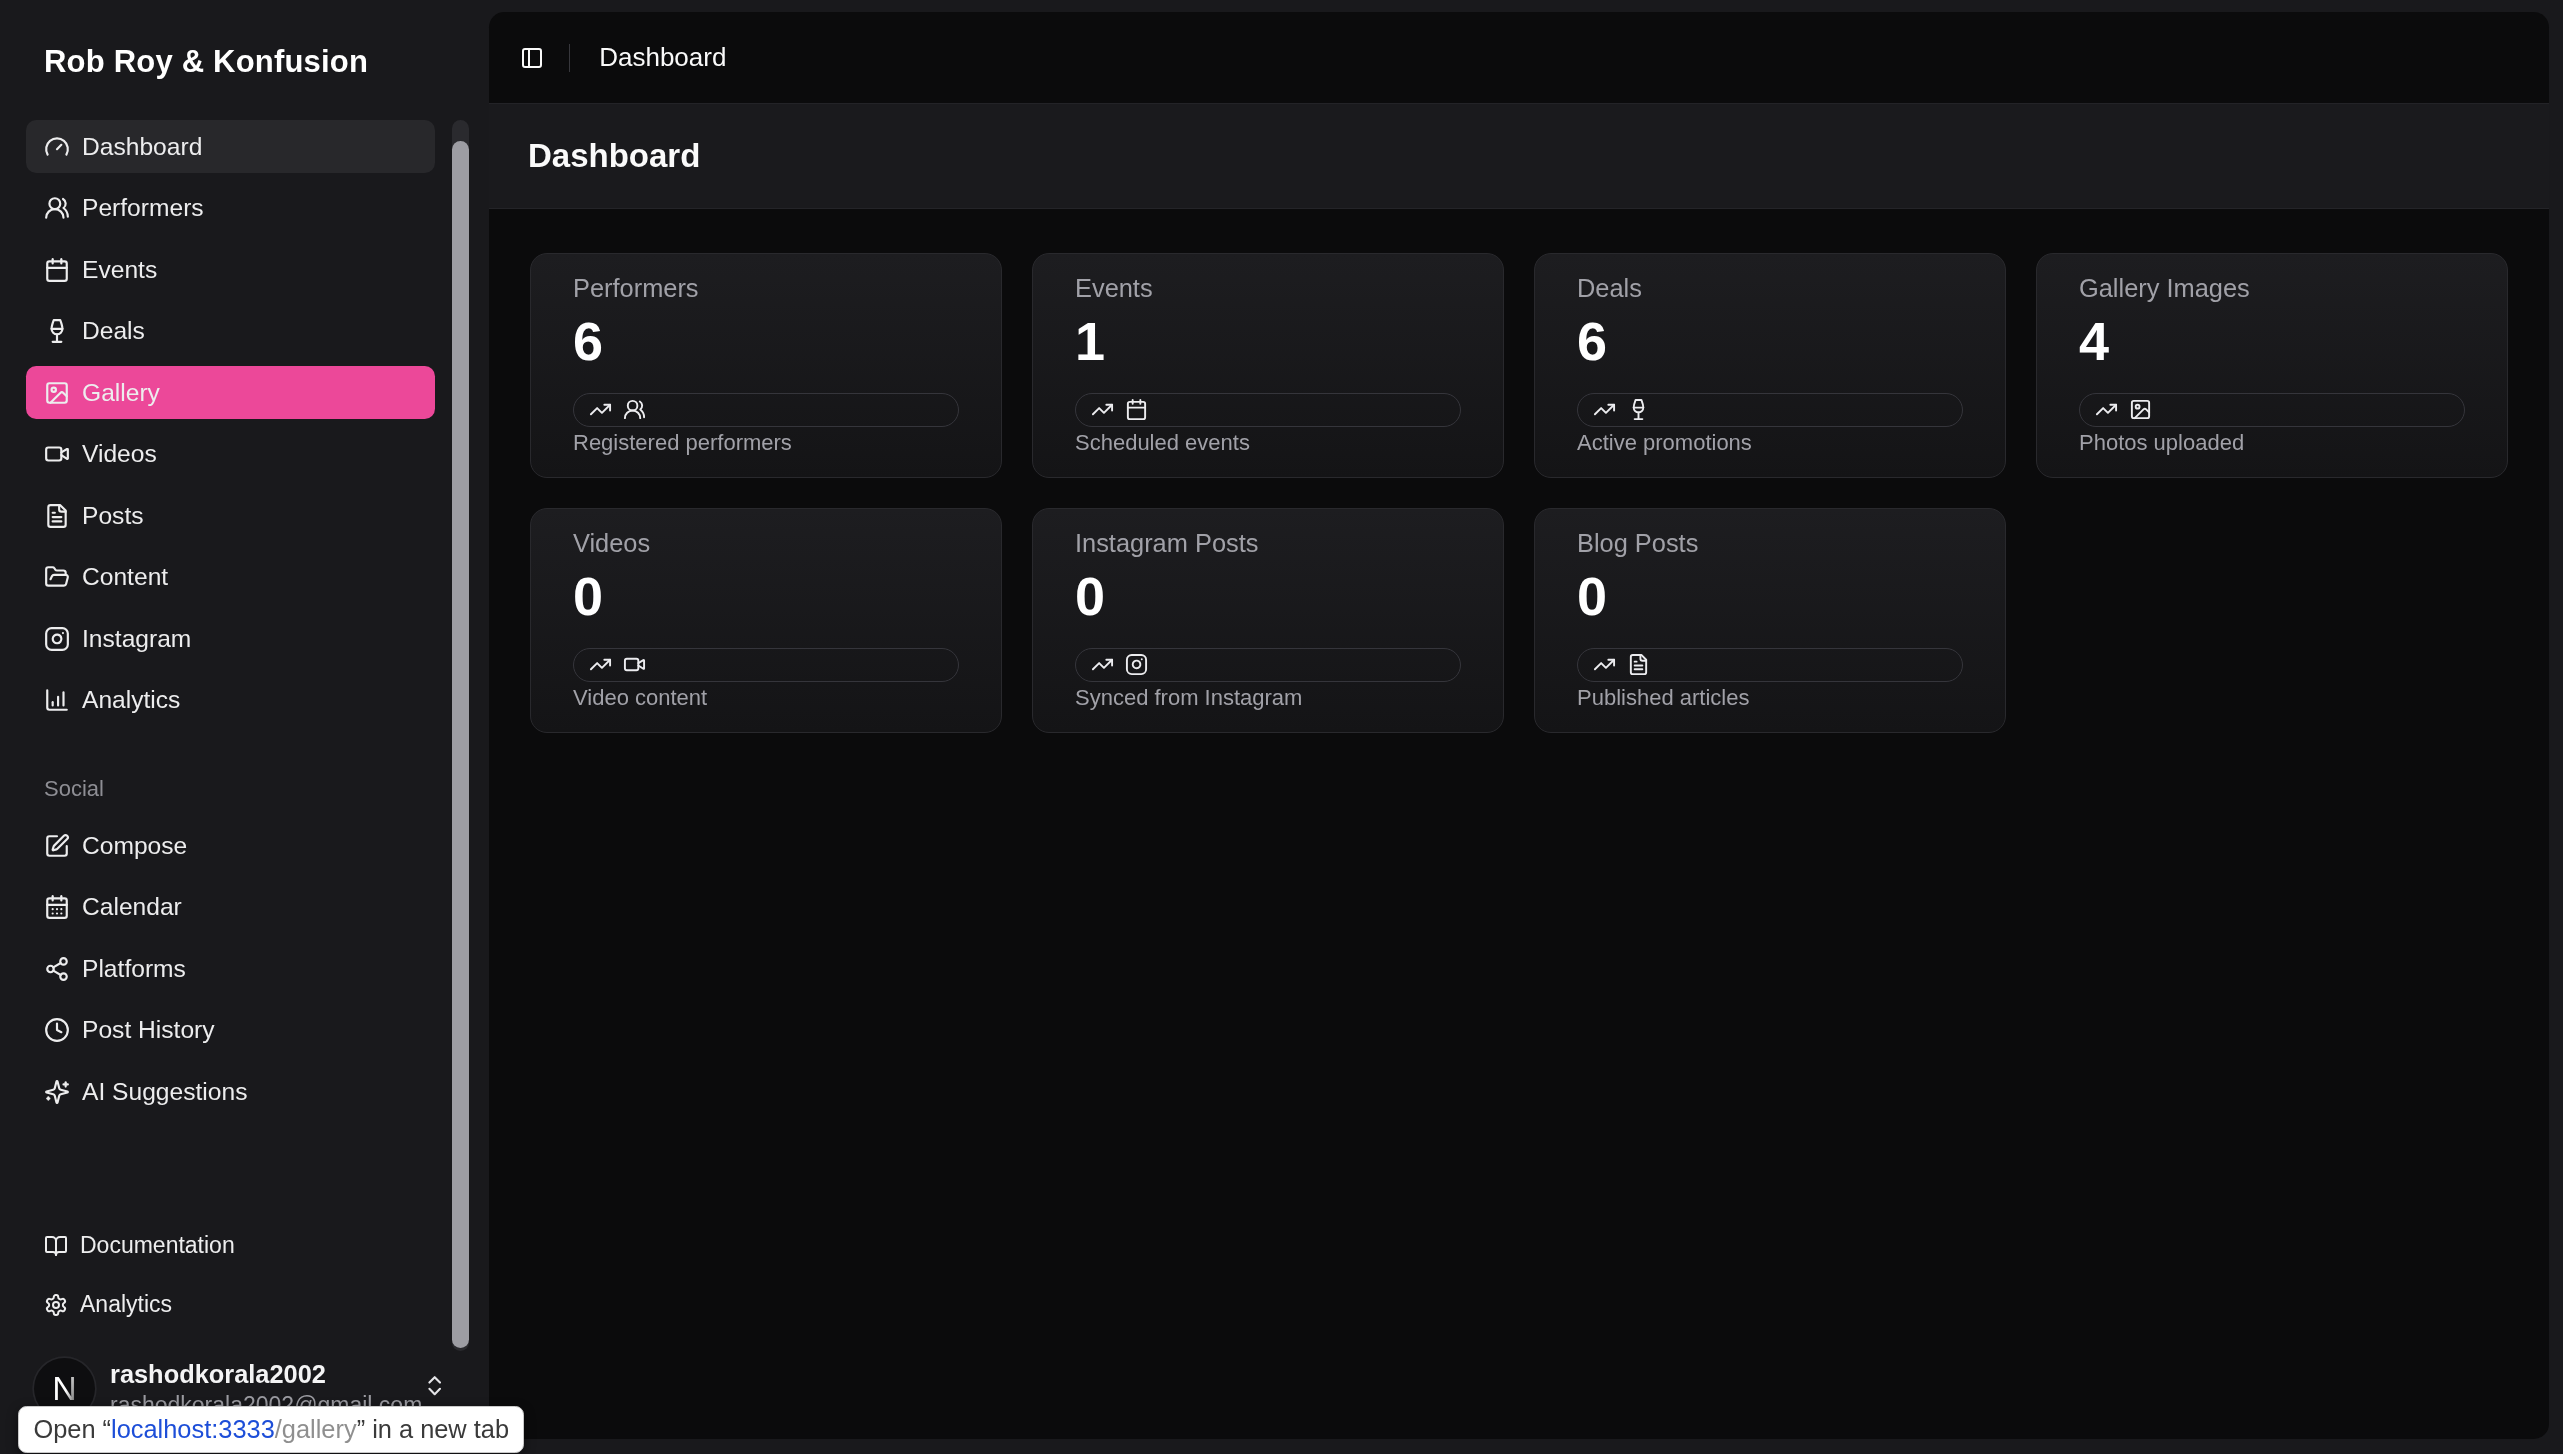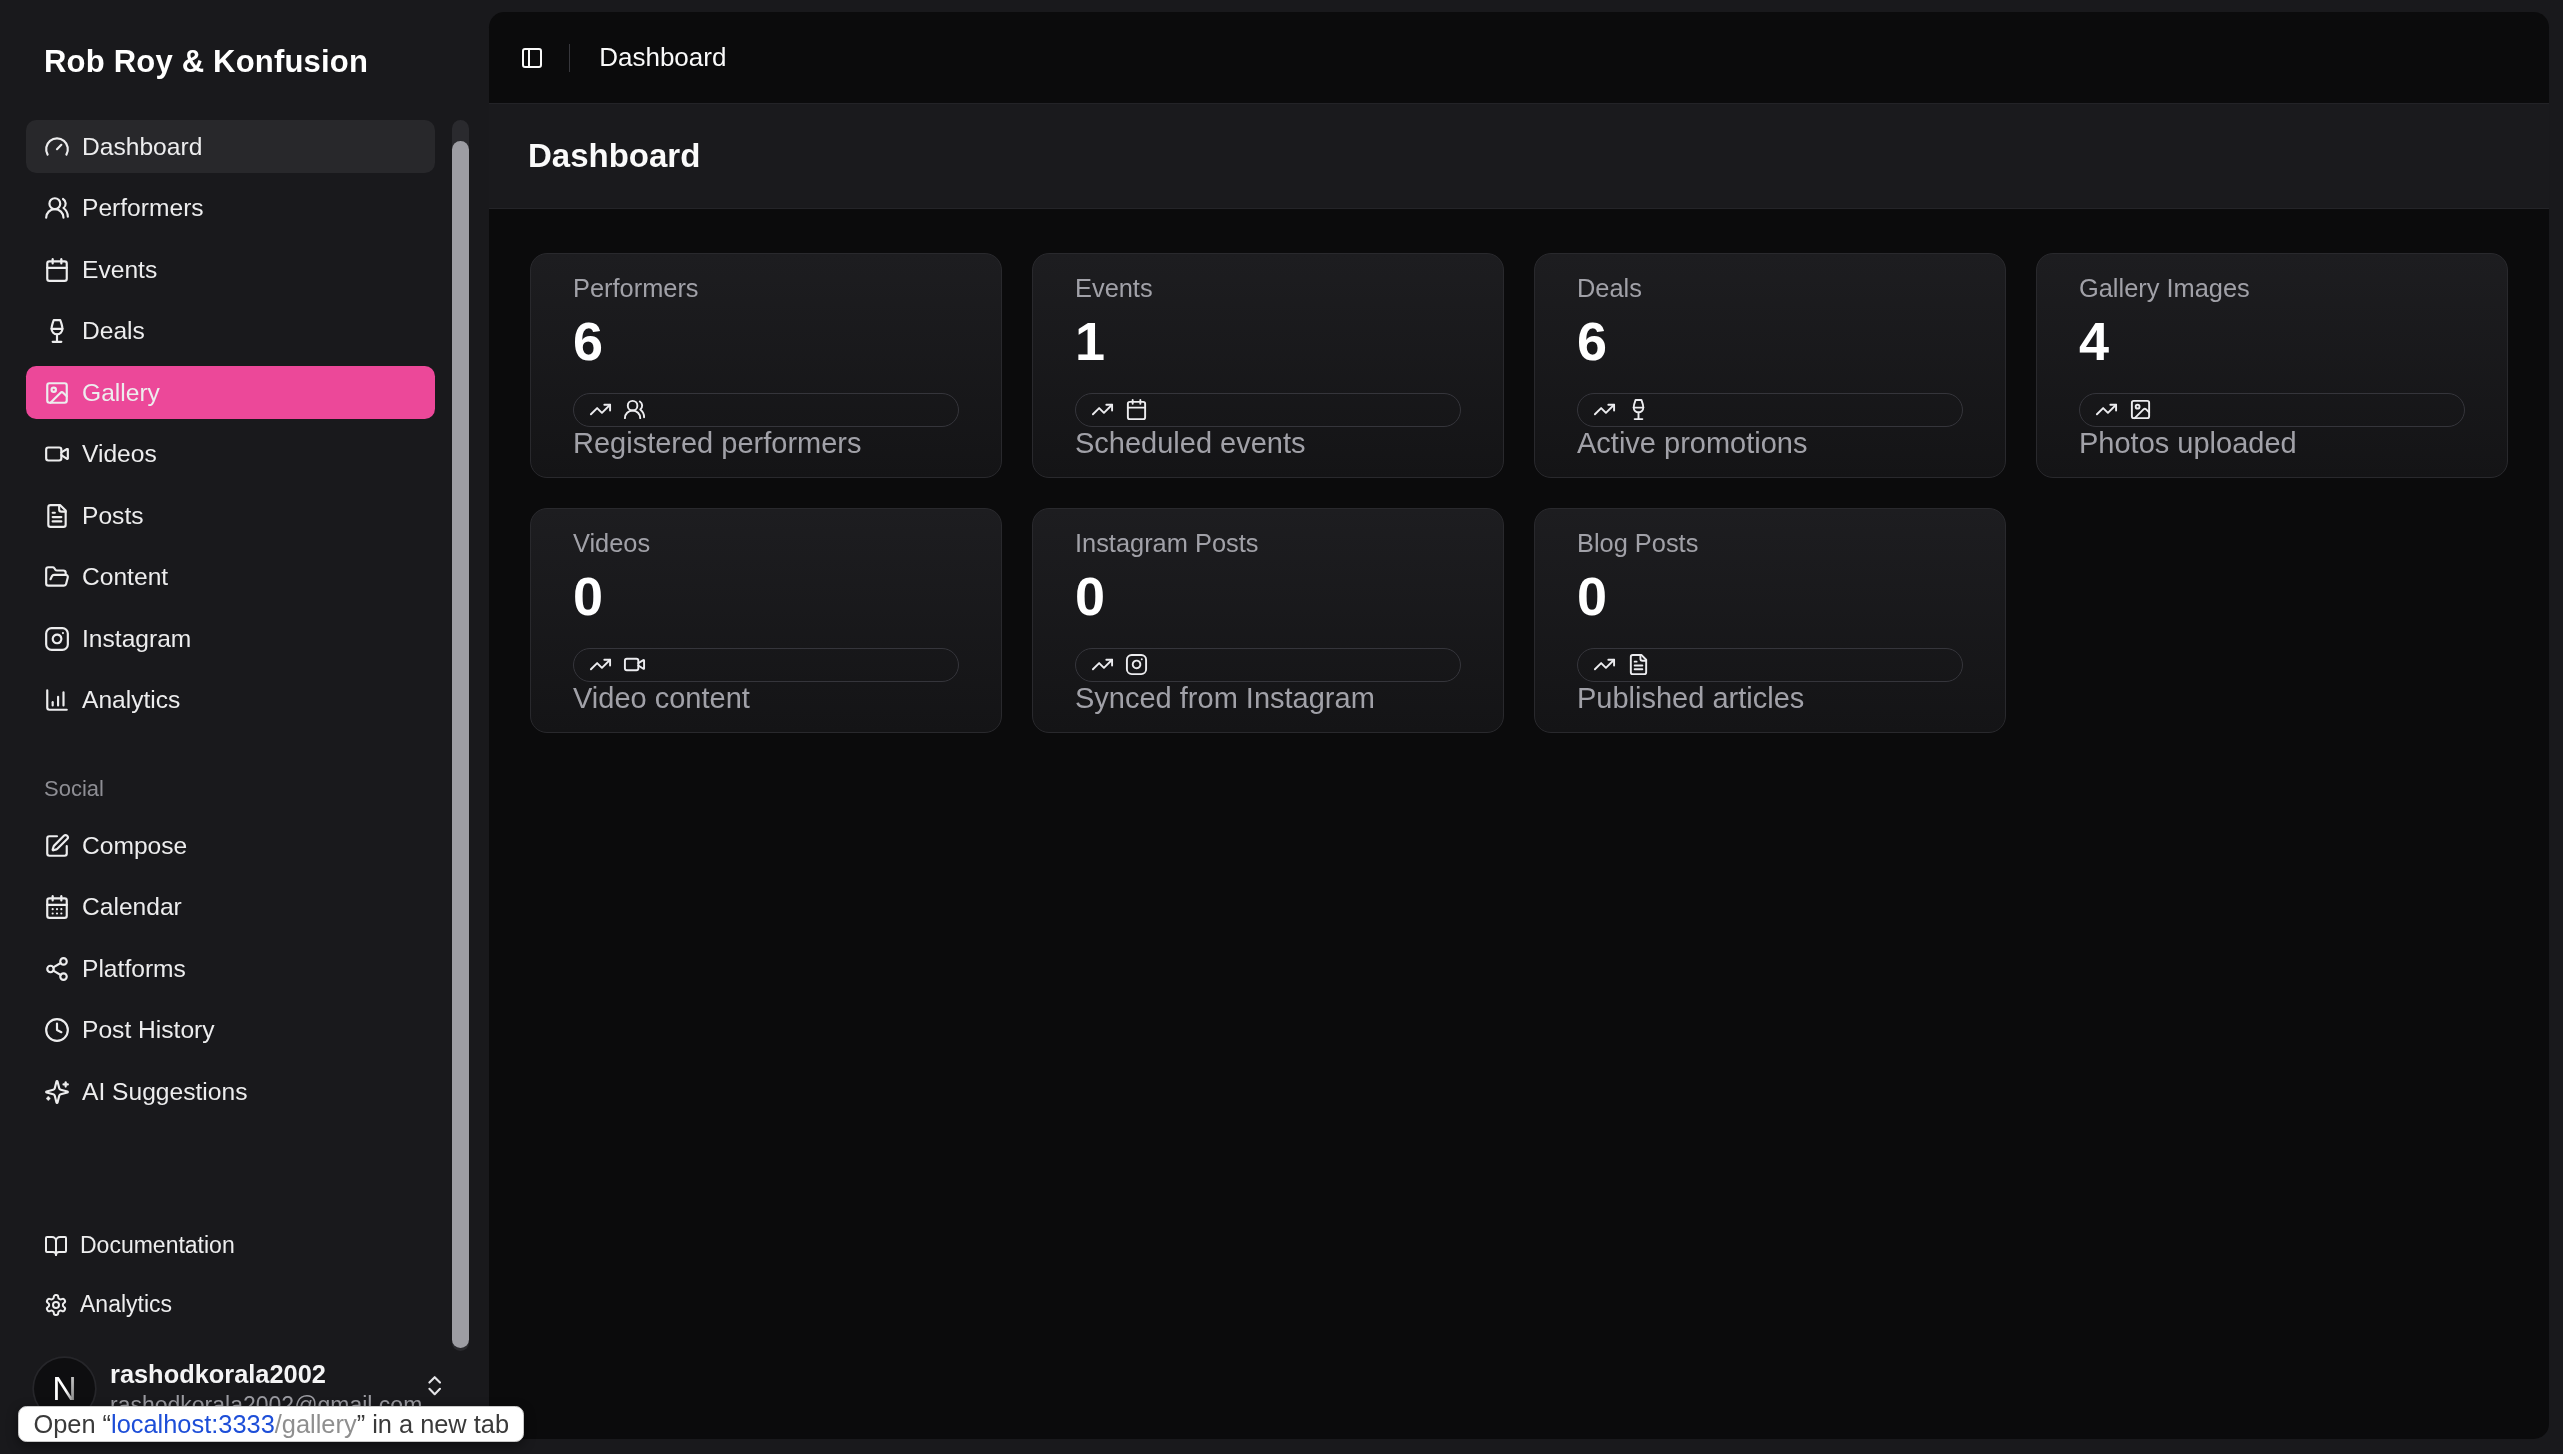"Registered performers" .c-desc { font-size: 29px -> 22px }
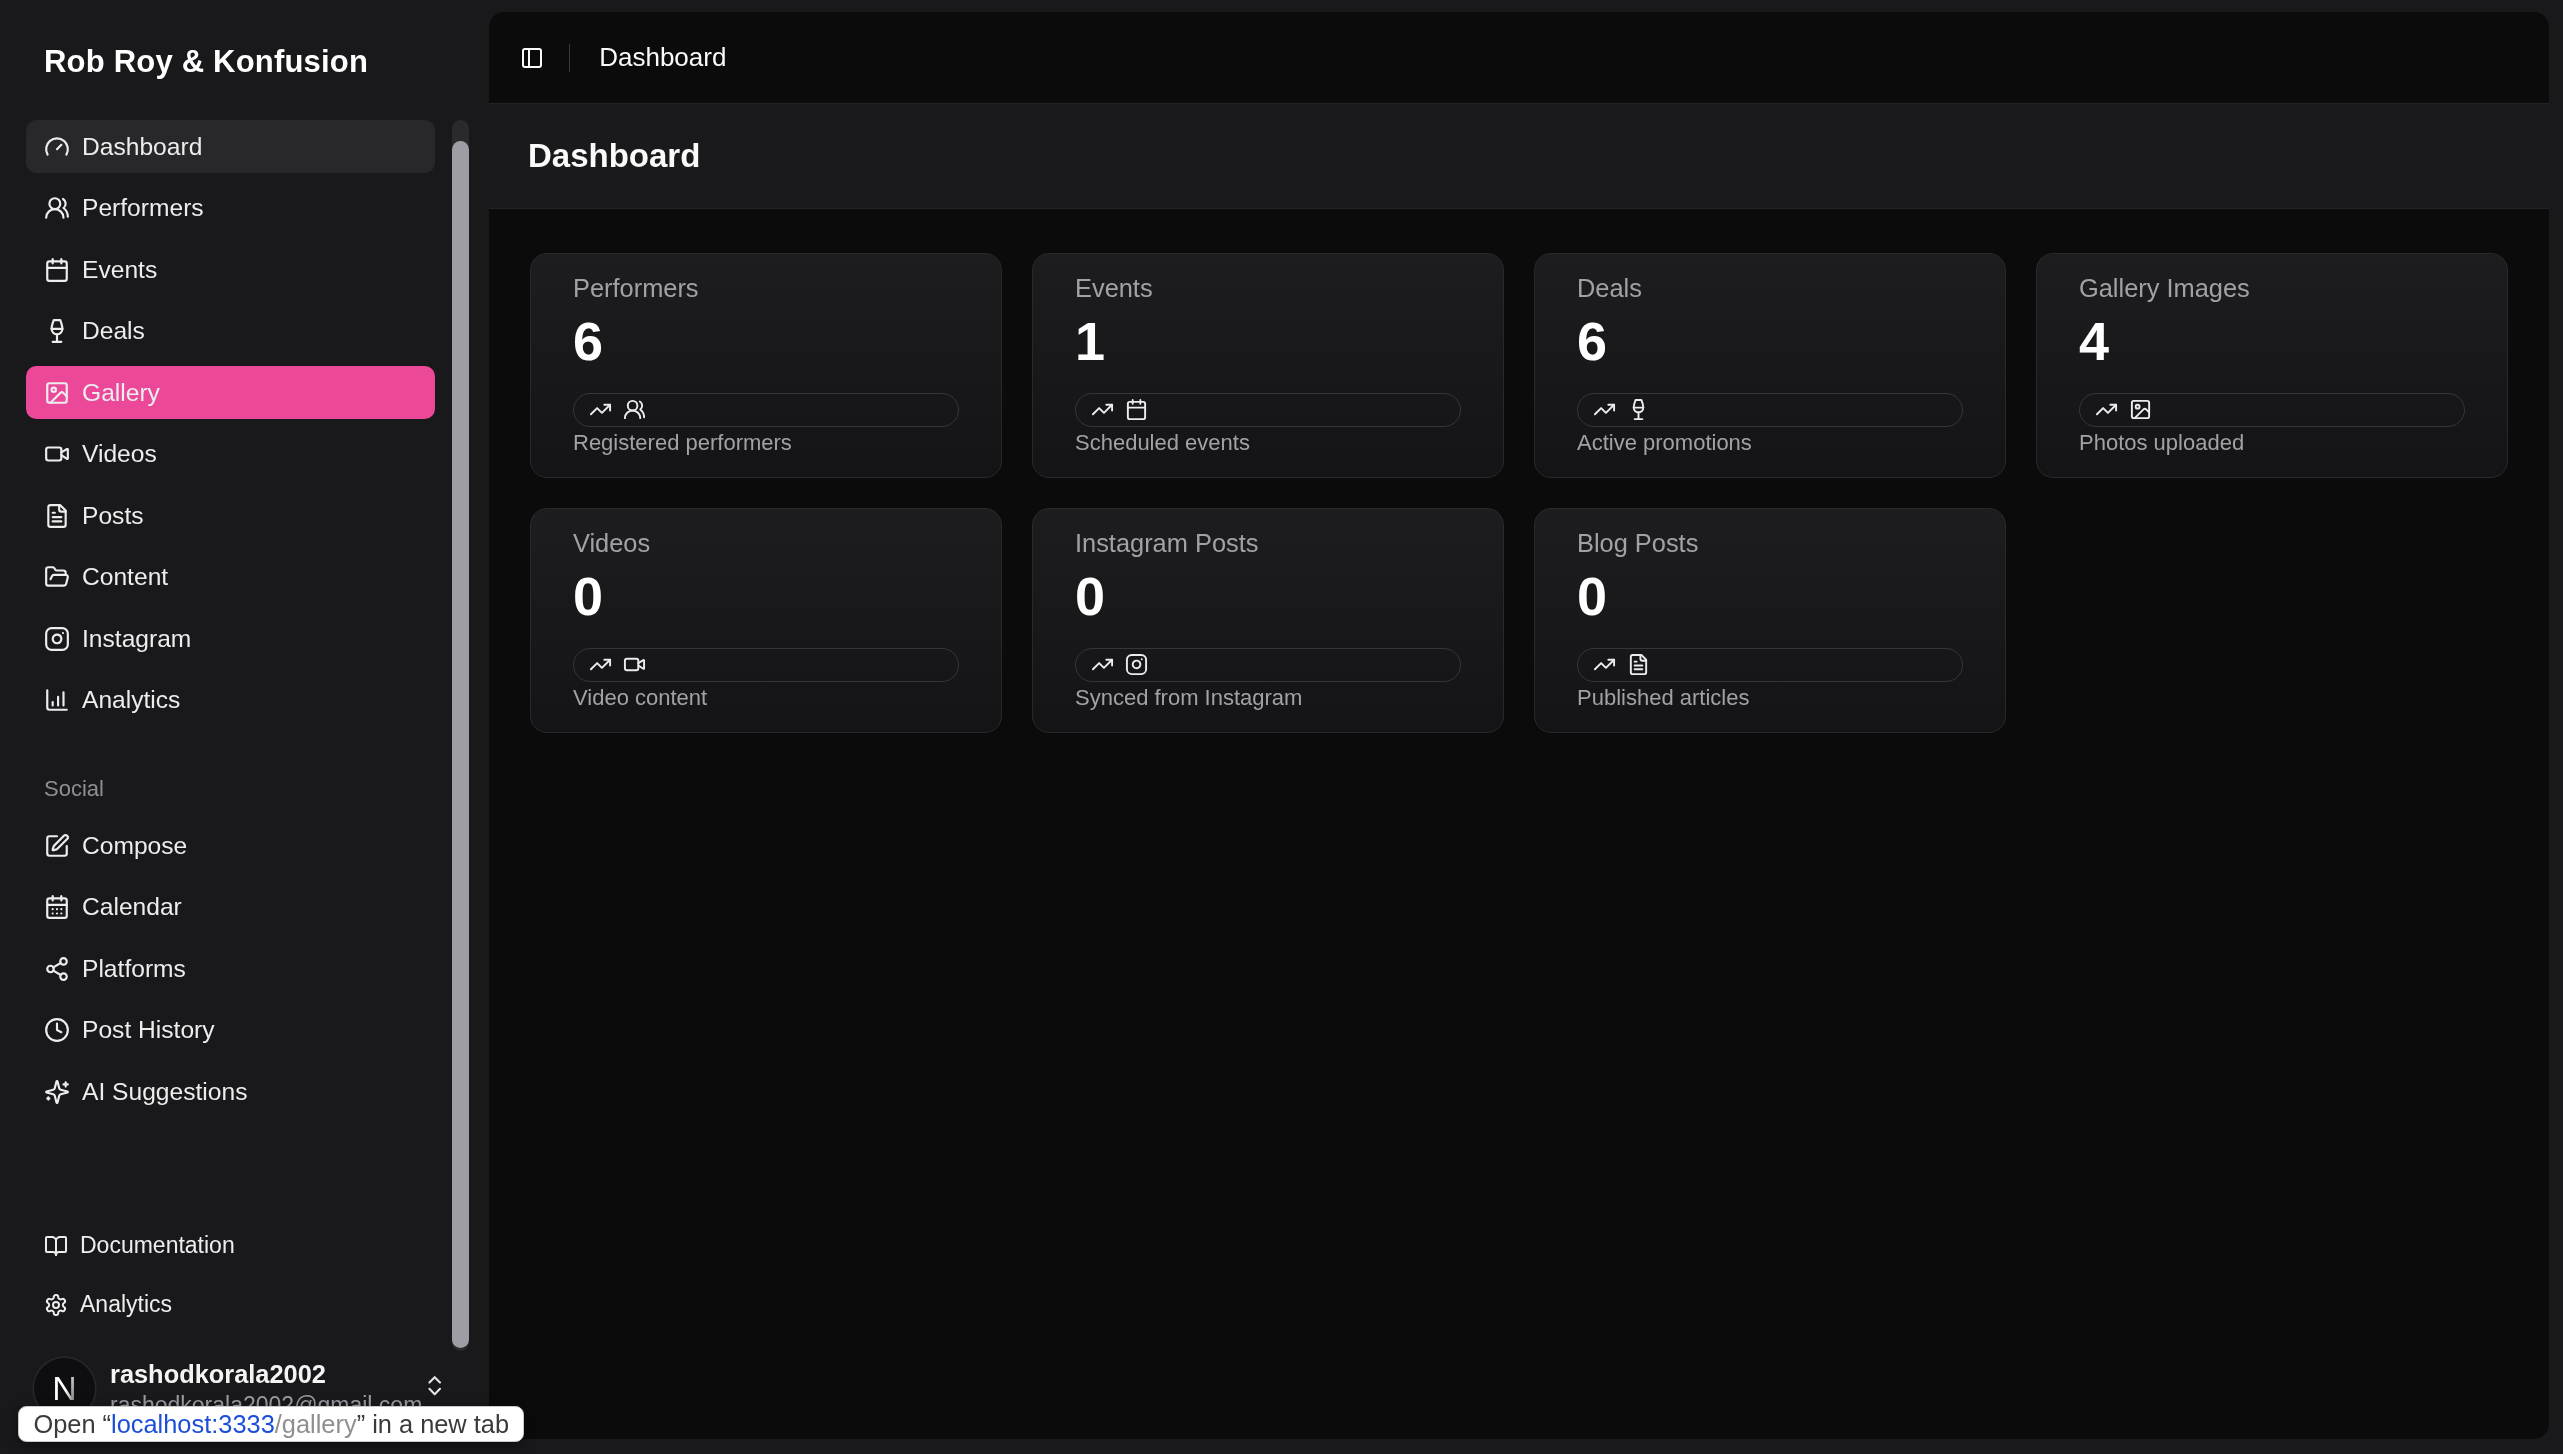"Open “" .tooltip { height: 36px -> 47px }
